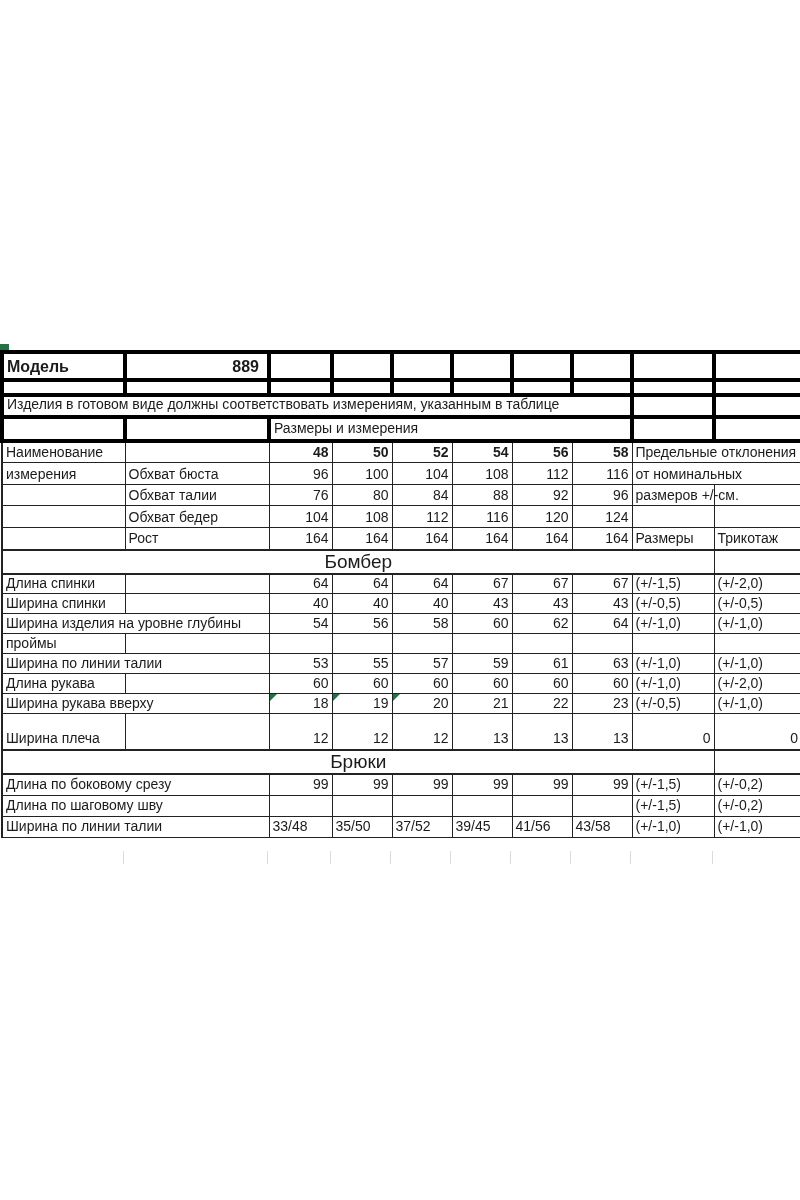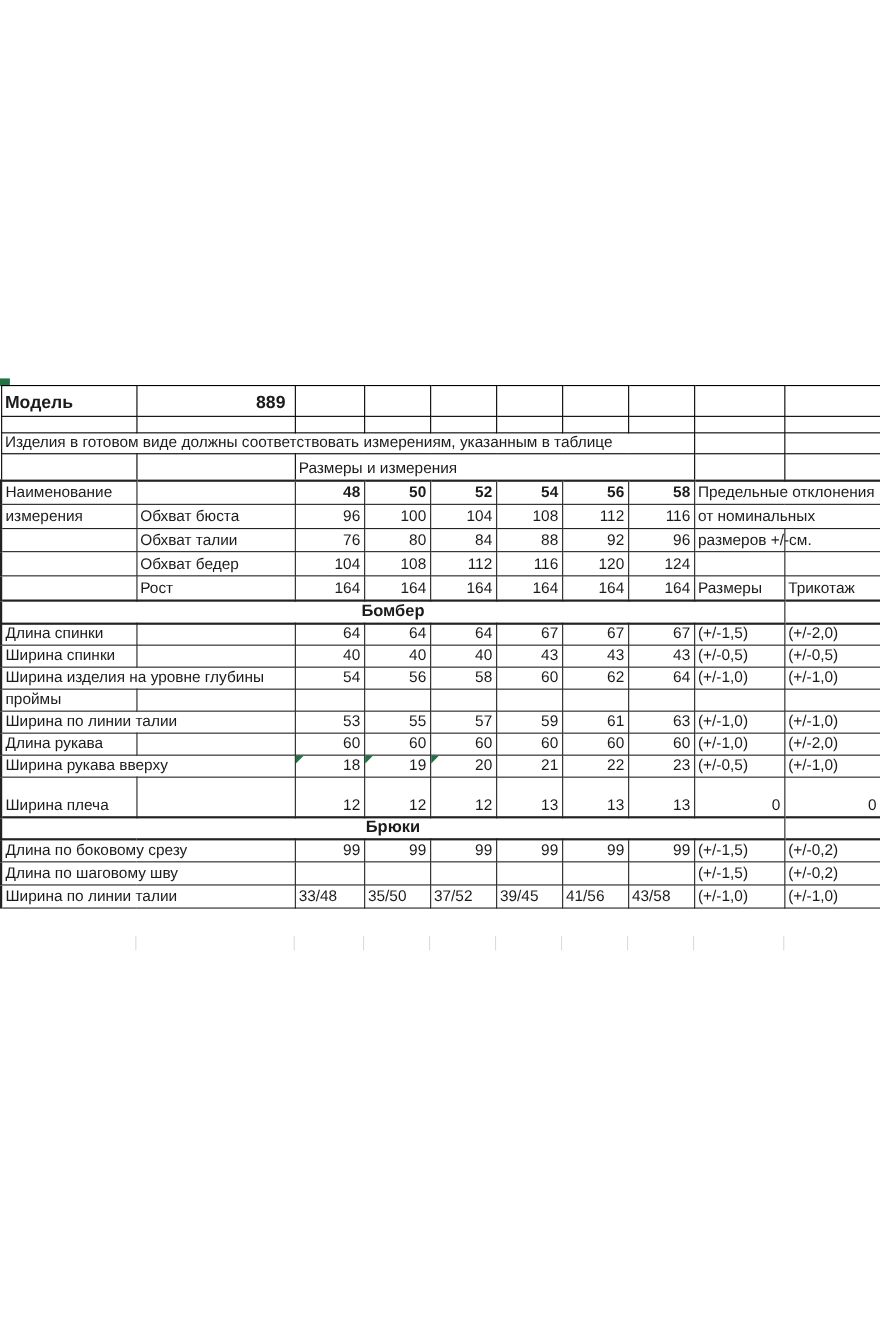"Модель" td.g { border: 1px solid #000000 -> 4px solid #000000 }
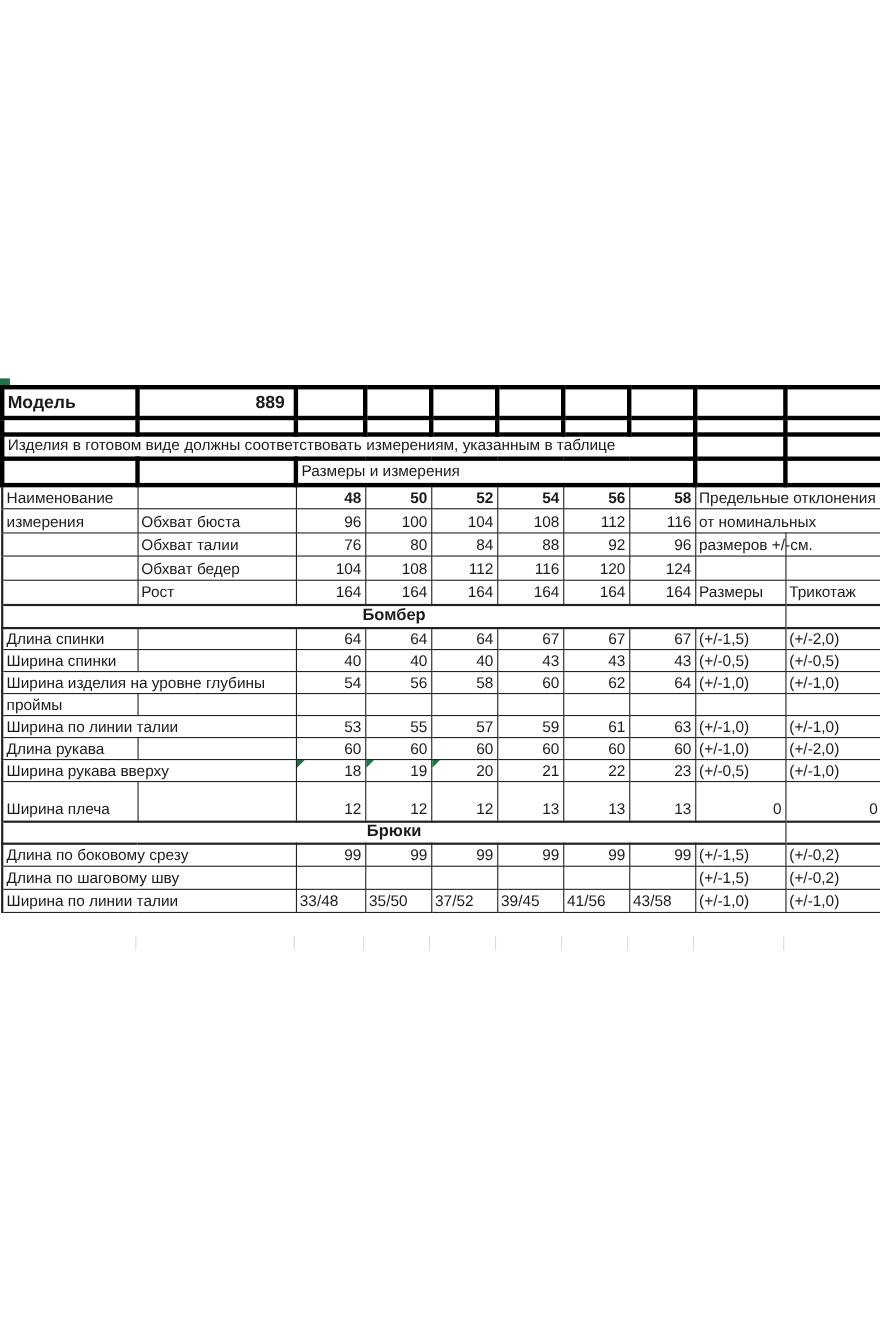"Бомбер" .sec { font-size: 15px -> 19px; font-weight: 700 -> 400 }
